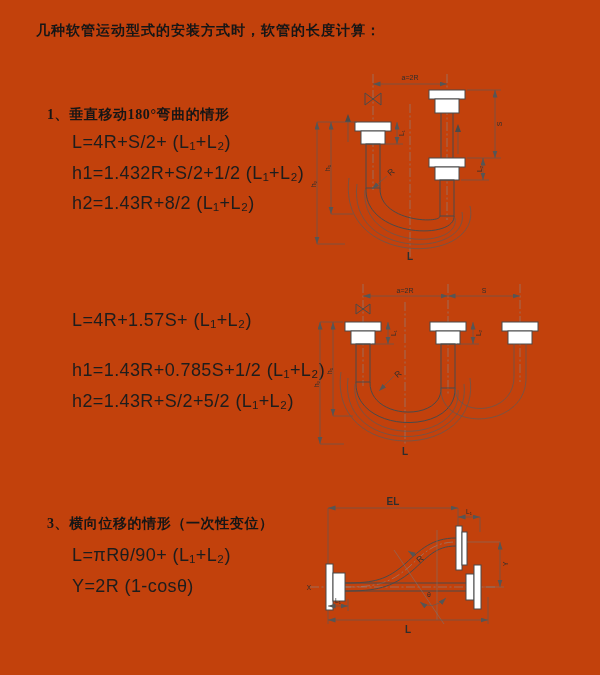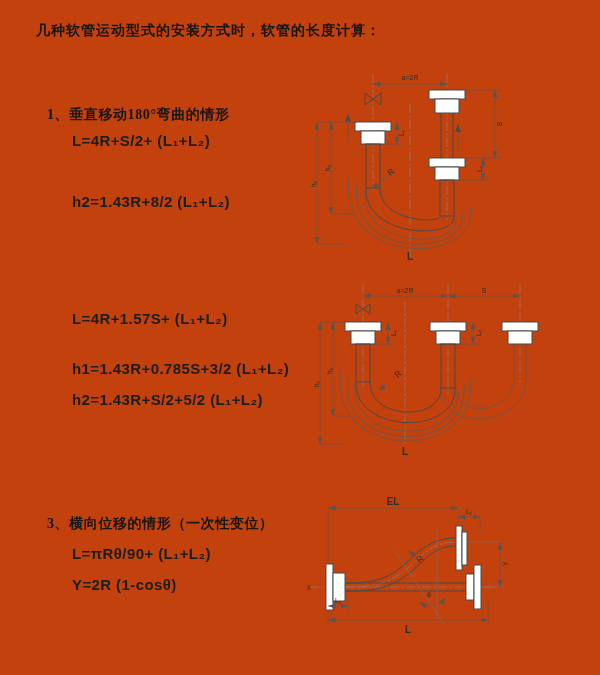"L=4R+S/2+ (L₁+L₂)" .formula { font-size: 15px -> 18px; font-weight: bold -> none }
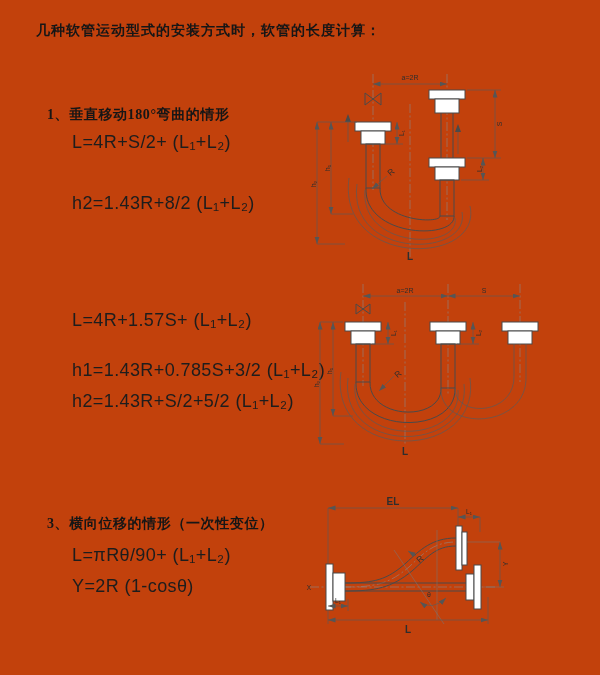"h1=1.432R+S/2+1/2 (L₁+L₂)" div.txt { html: none -> <div>h1=1.432R+S/2+1/2 (L₁+L₂)</div> }
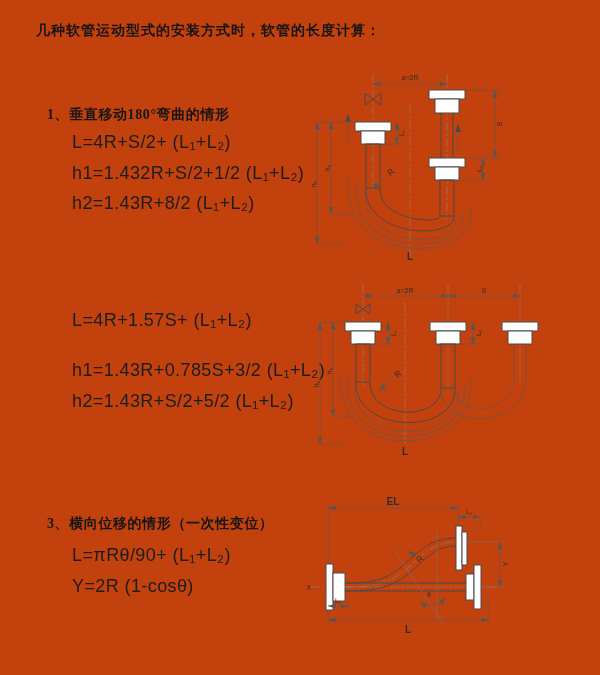"h1=1.43R+0.785S+3/2 (L₁+L₂)" div.txt { text: 1.43R+0.785S+3/2 -> 1.43R+0.785S+1/2 }
